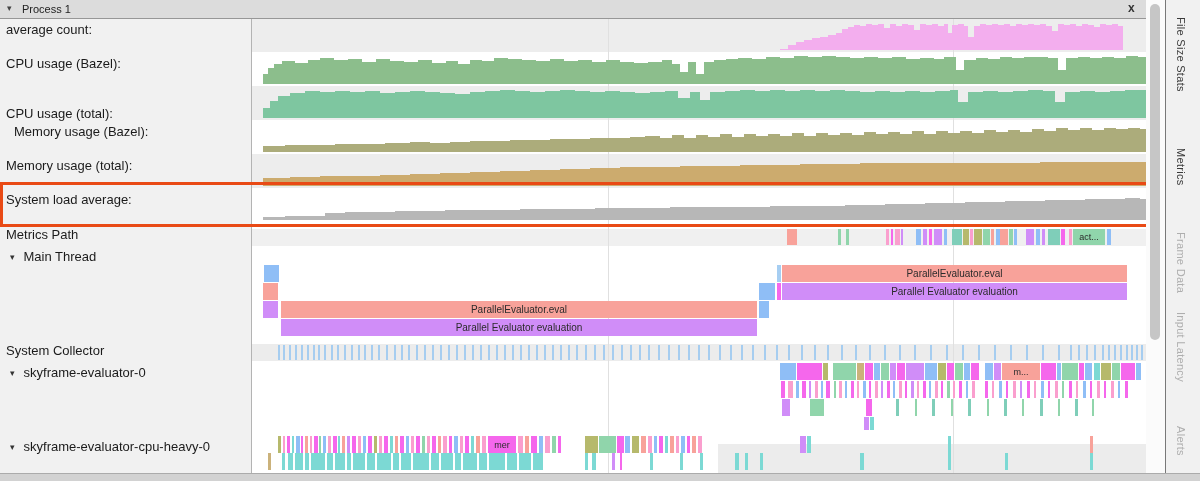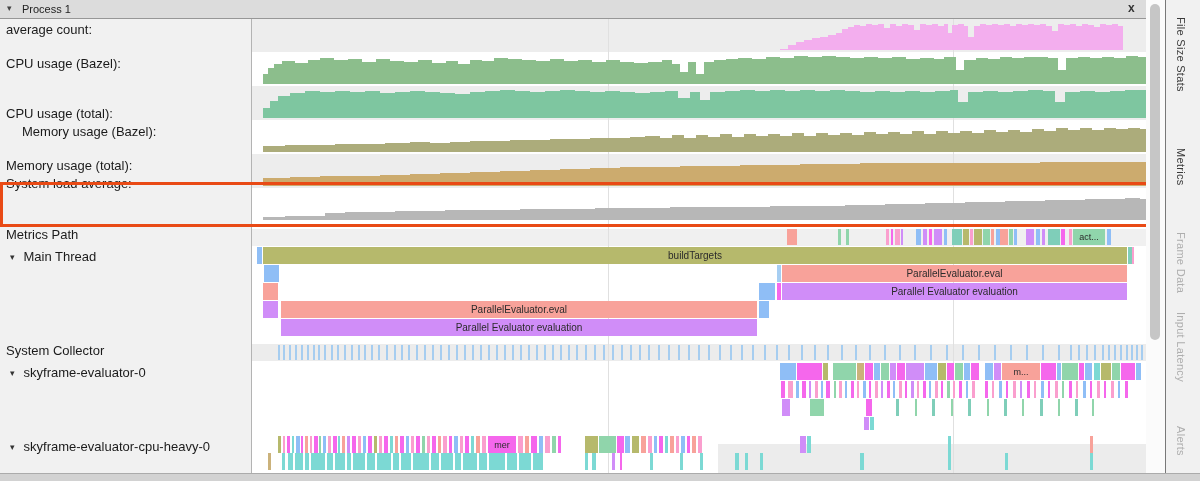"Memory usage (Bazel):" div.rowlabel { left: 22px -> 14px }
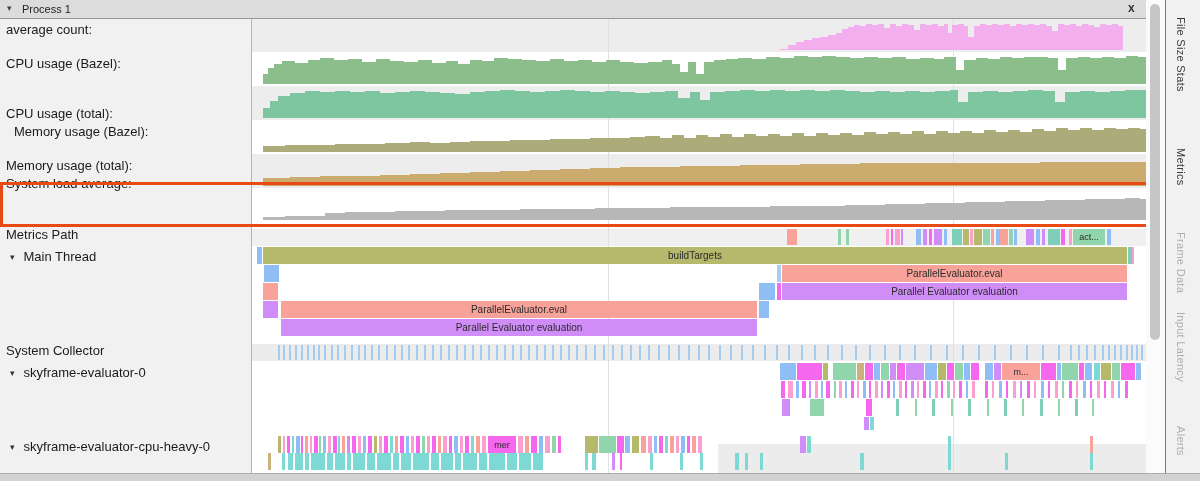"System load average:" div.rowlabel { top: 176px -> 192px }
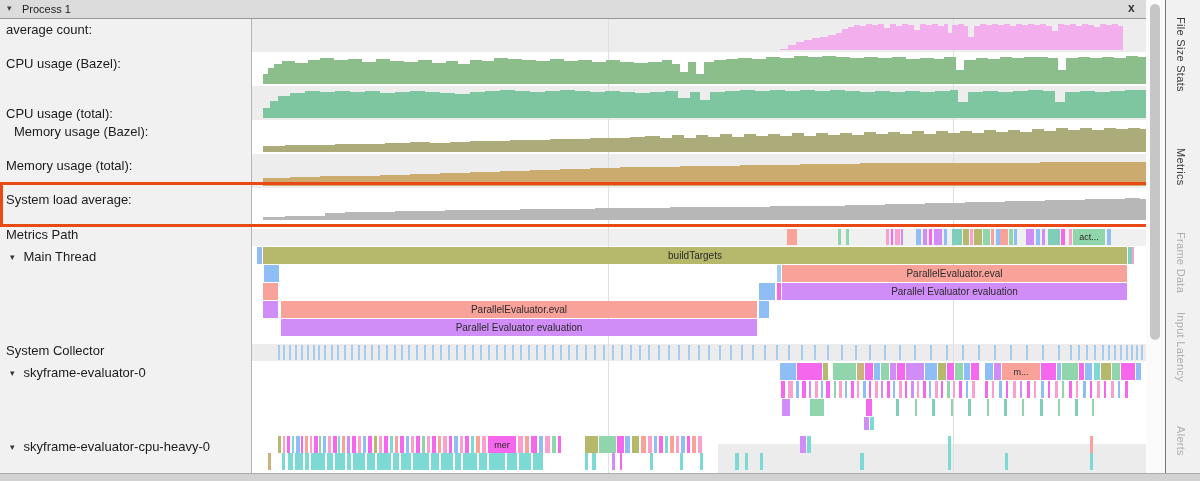"buildTargets" div.track { html: <div> <div></div> <div>buildTargets</div> <div></div> <div></div> </div> -> none }
